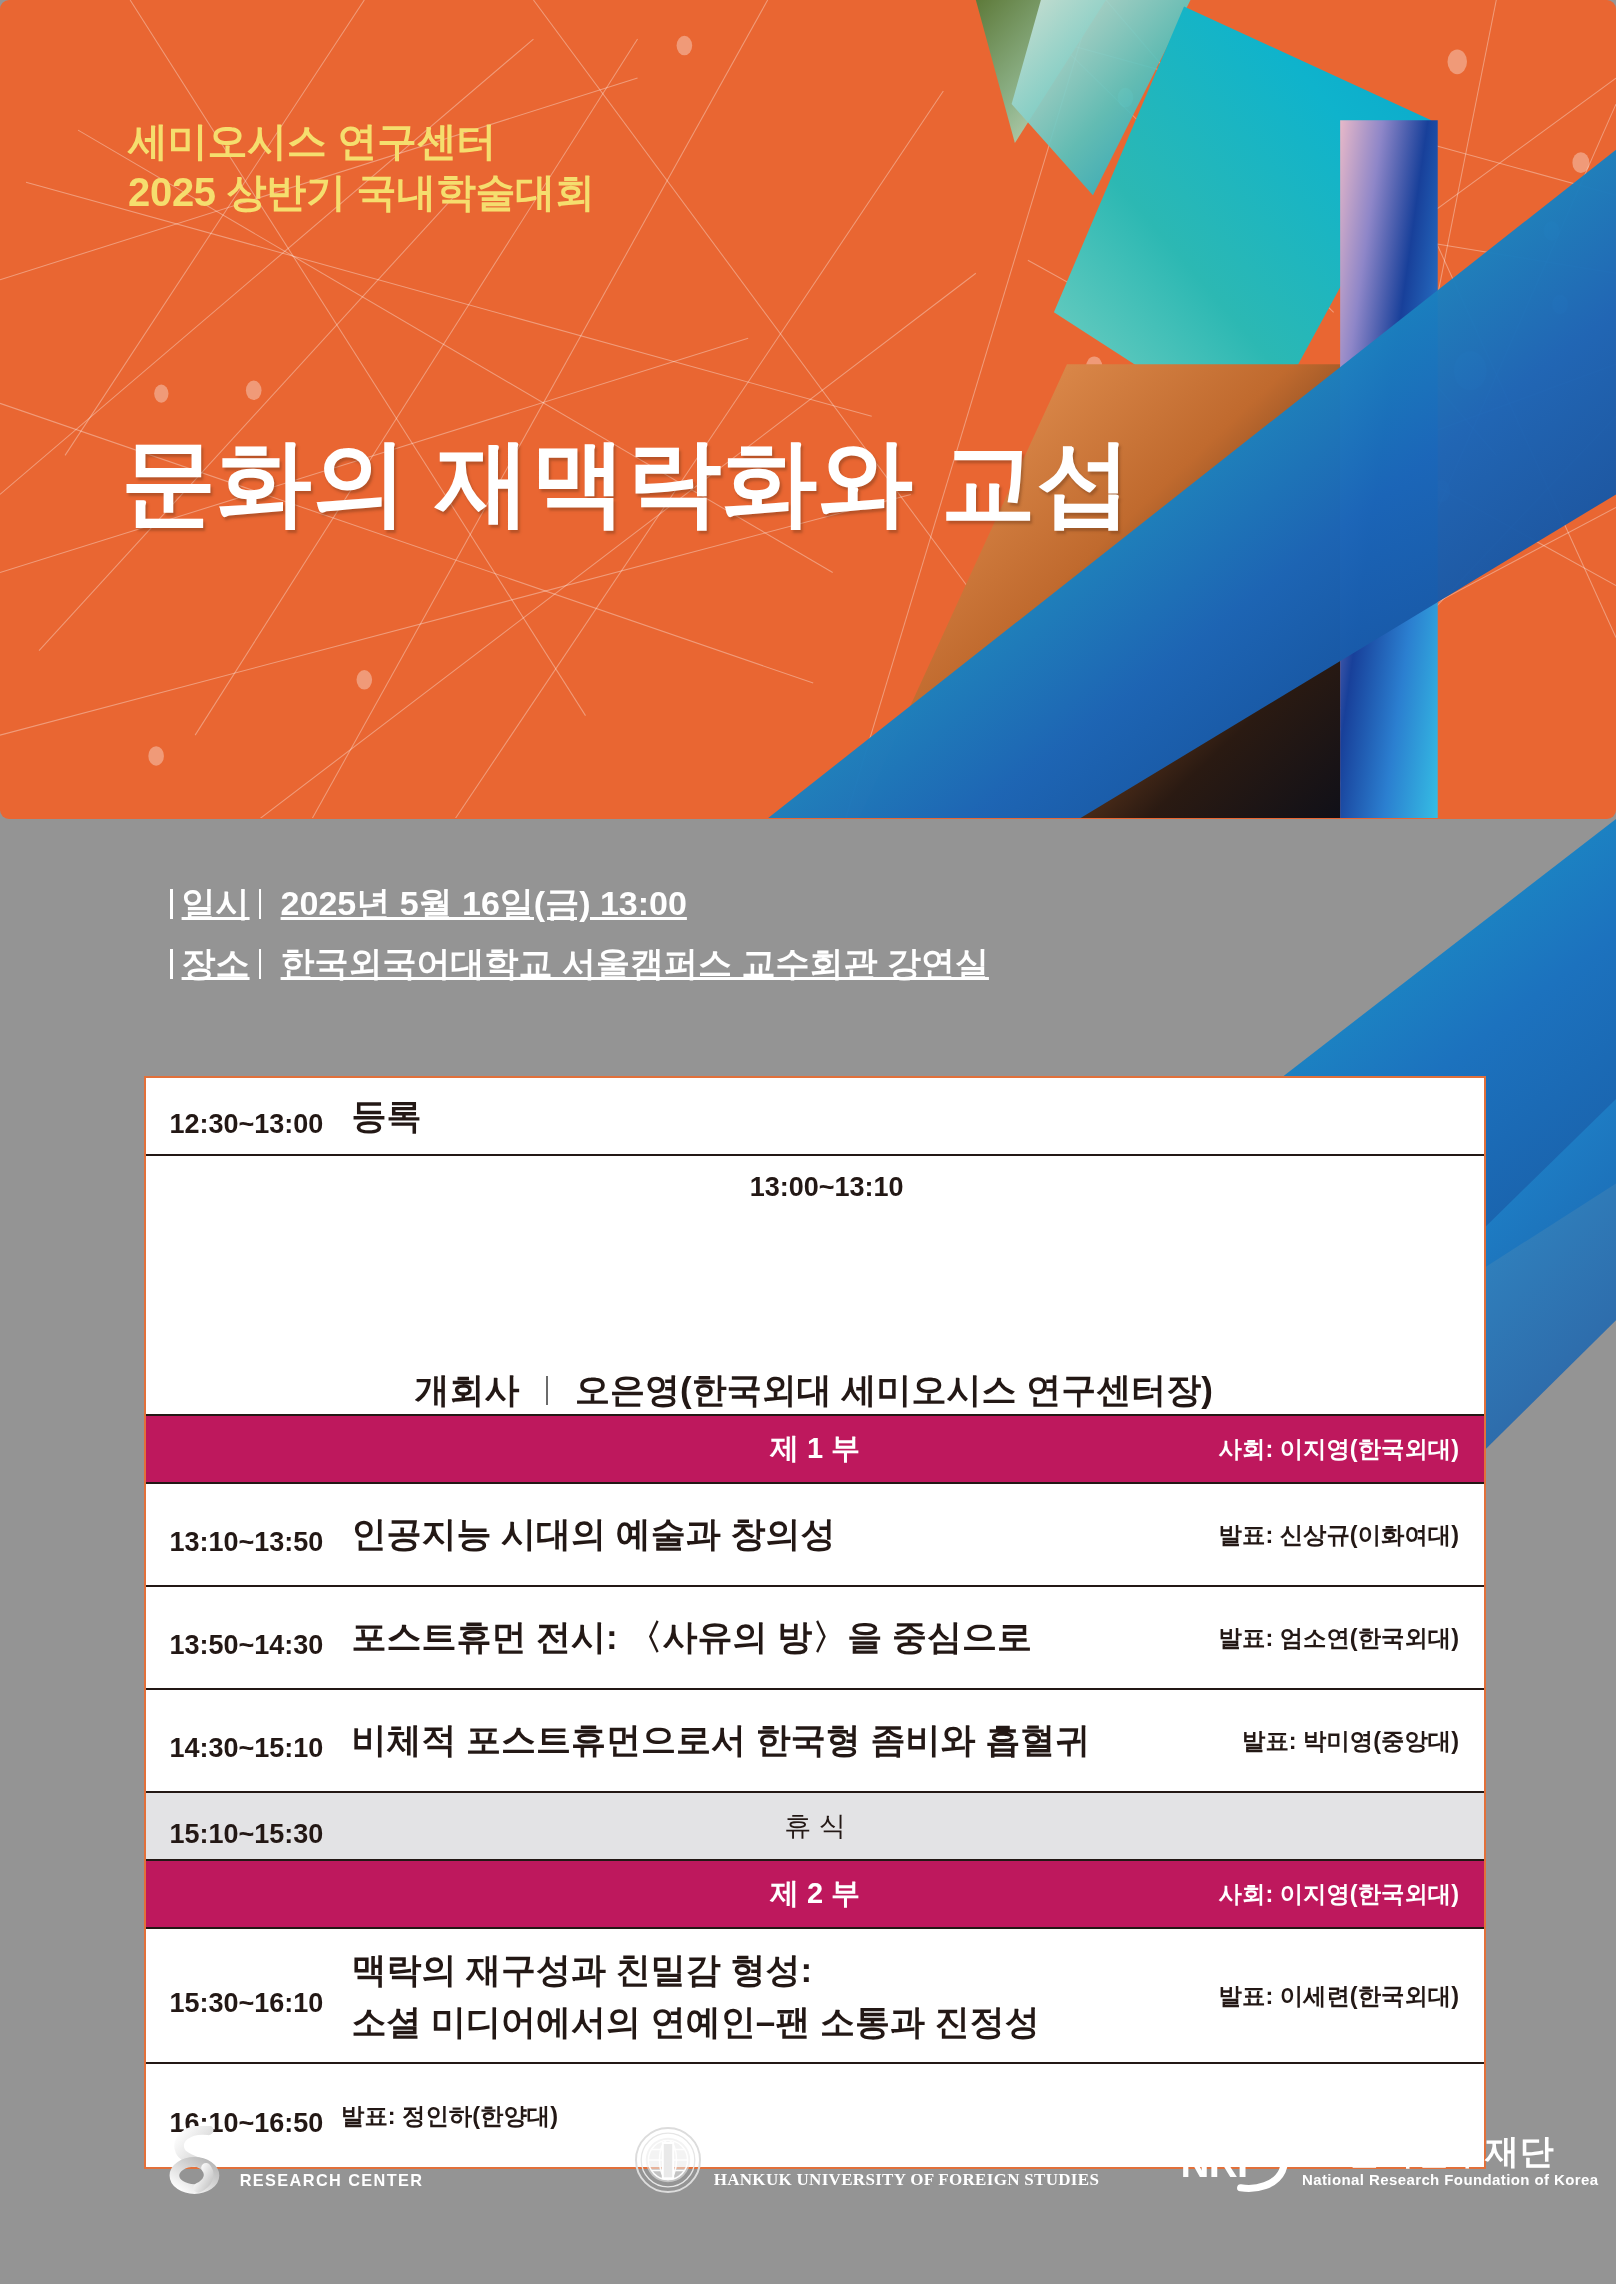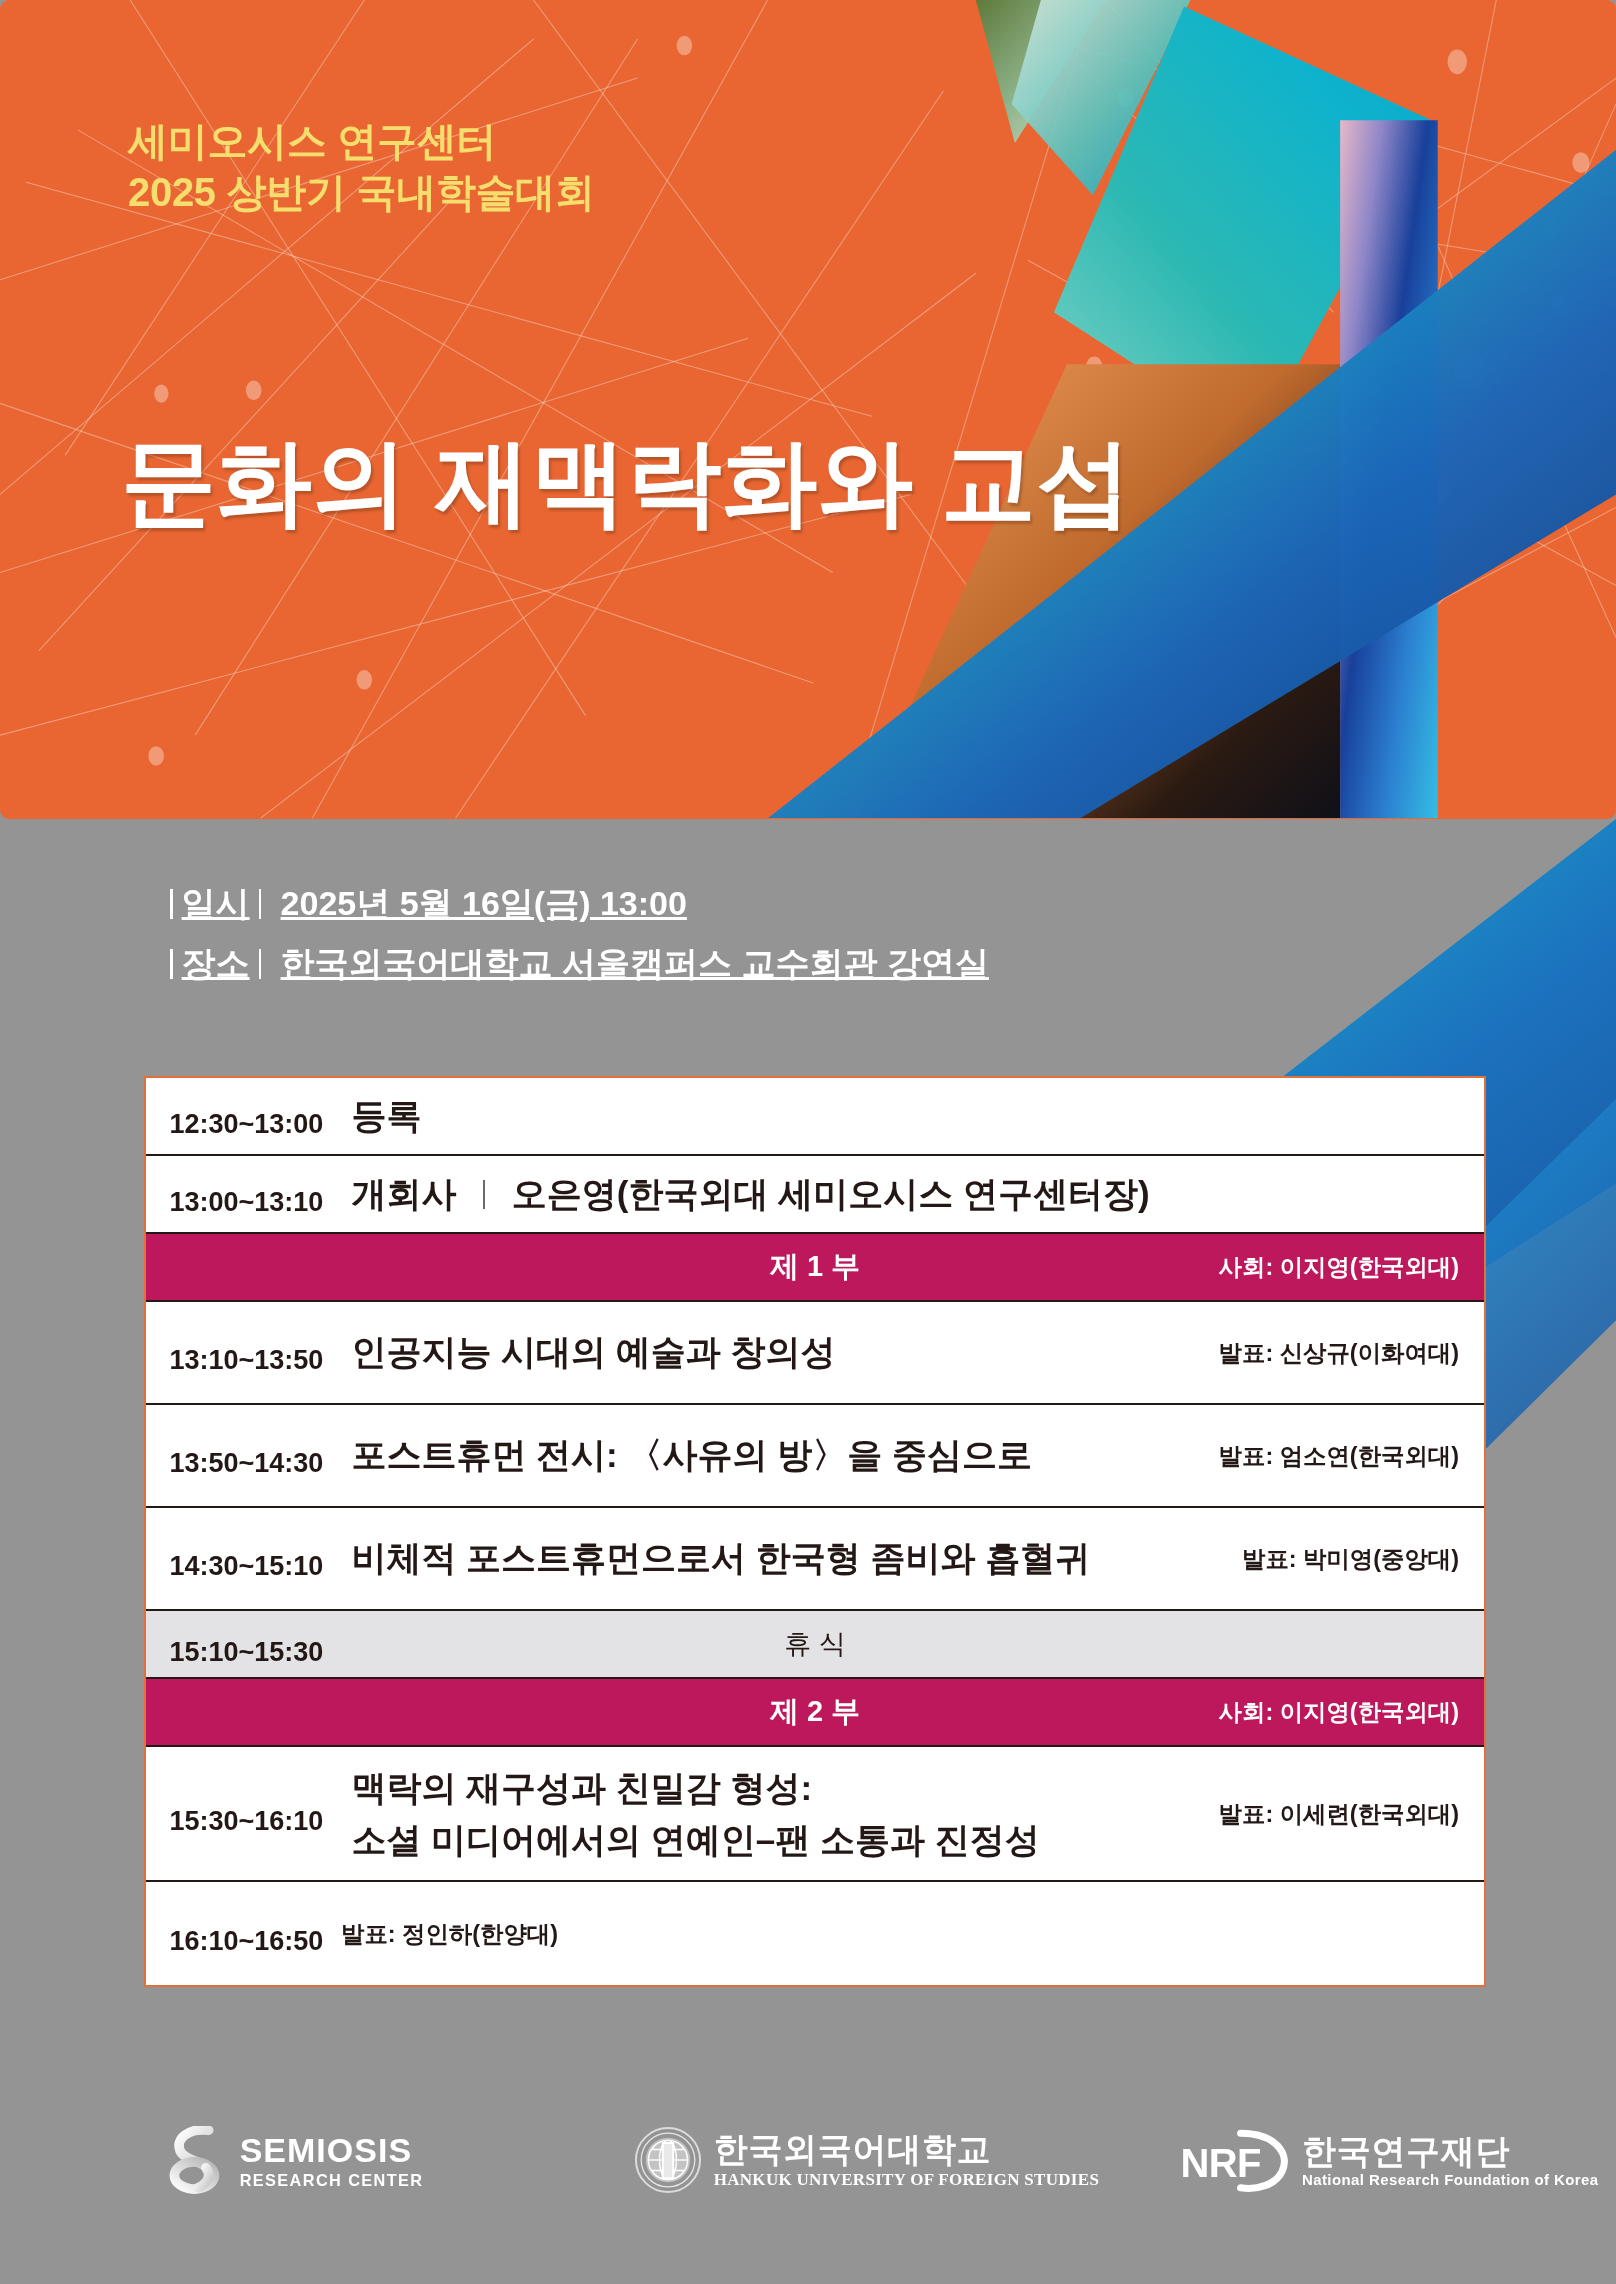"13:00~13:10" .srow.h-open { flex-direction: none -> column }
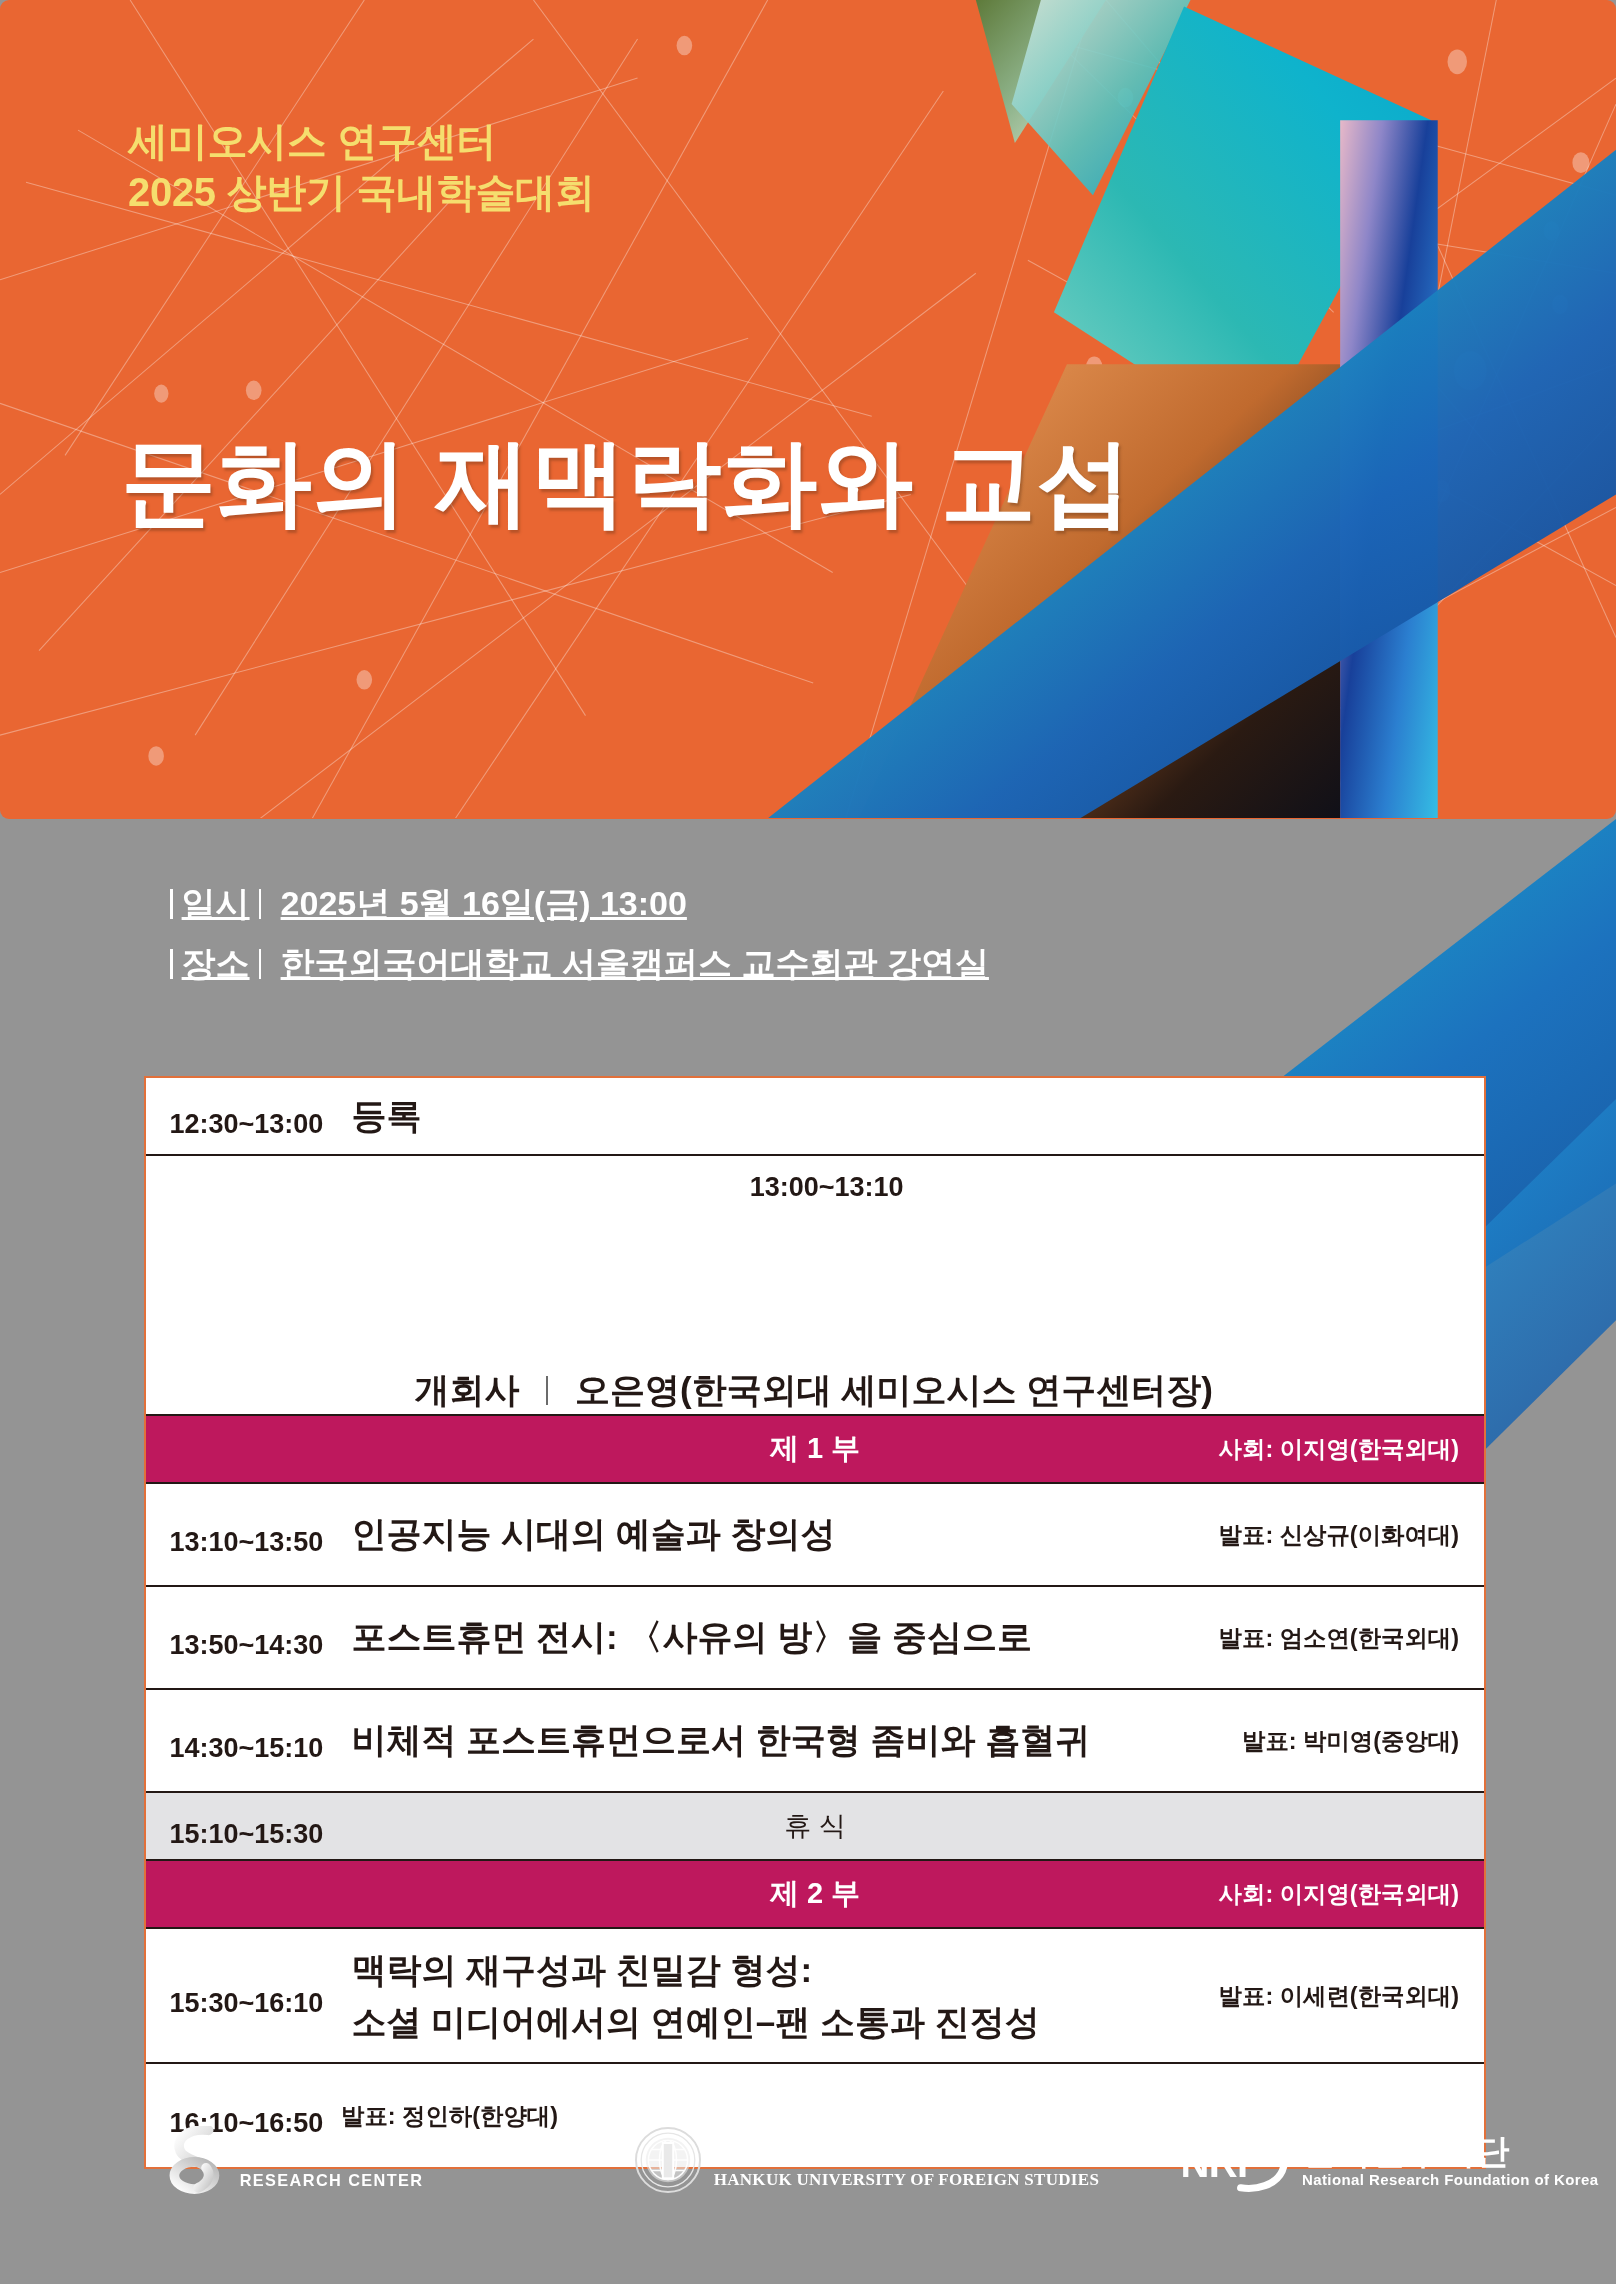"SEMIOSIS" .logo { text-align: none -> center }
